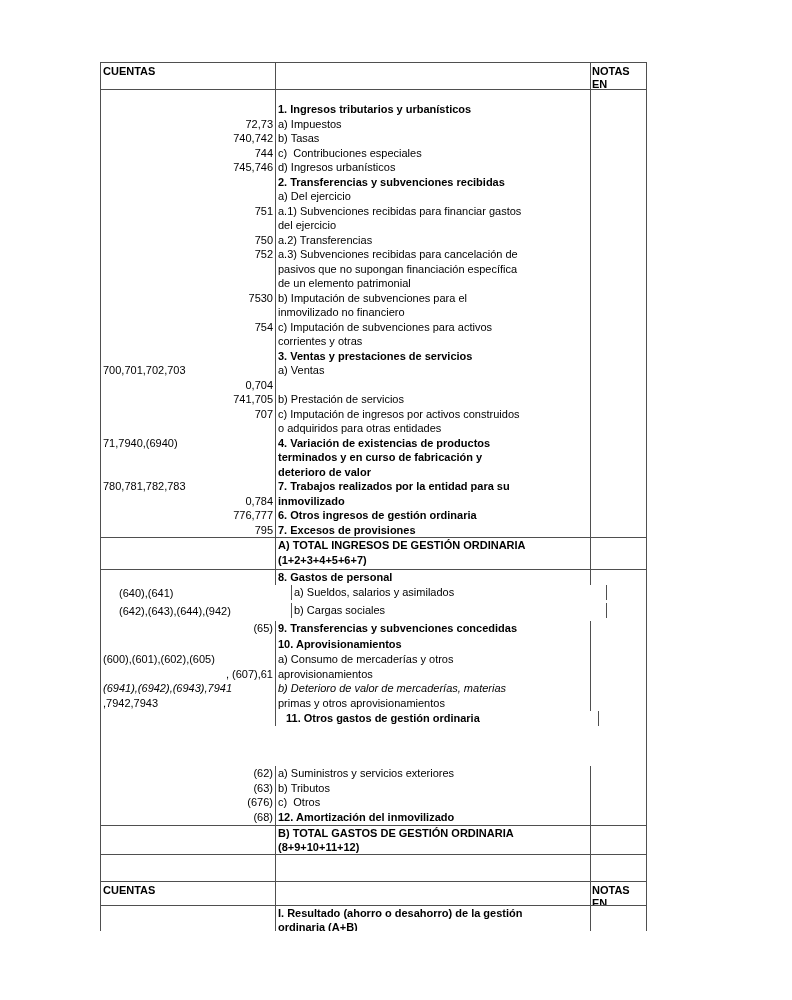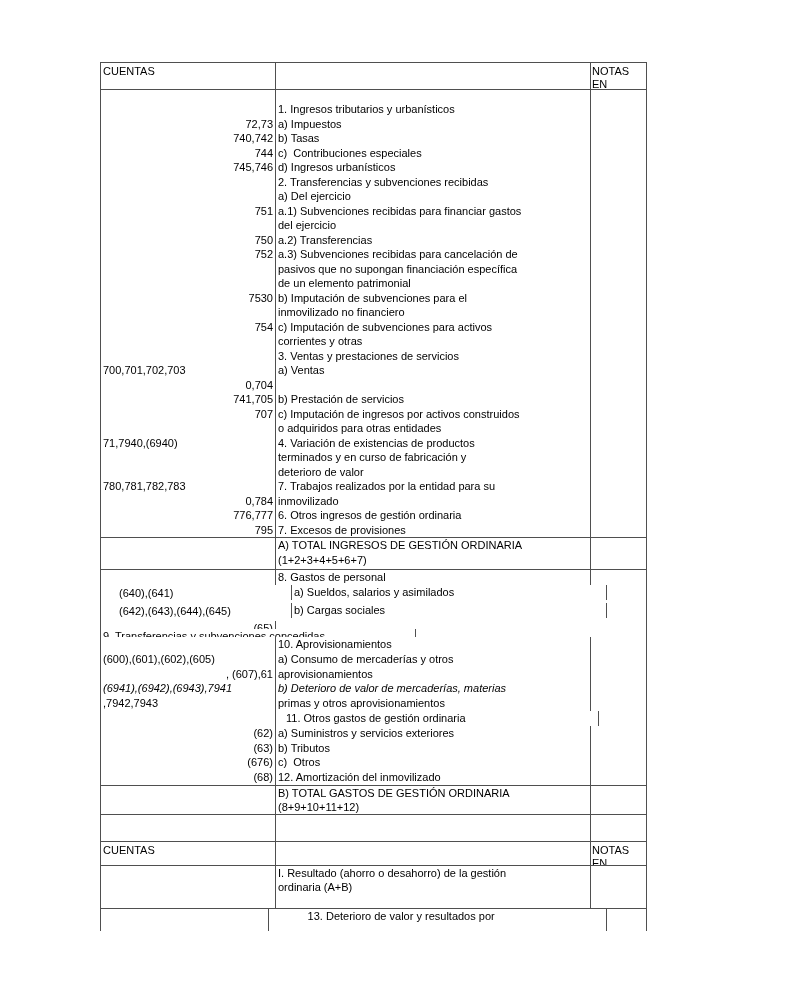"CUENTAS" .bold { font-weight: normal -> bold }
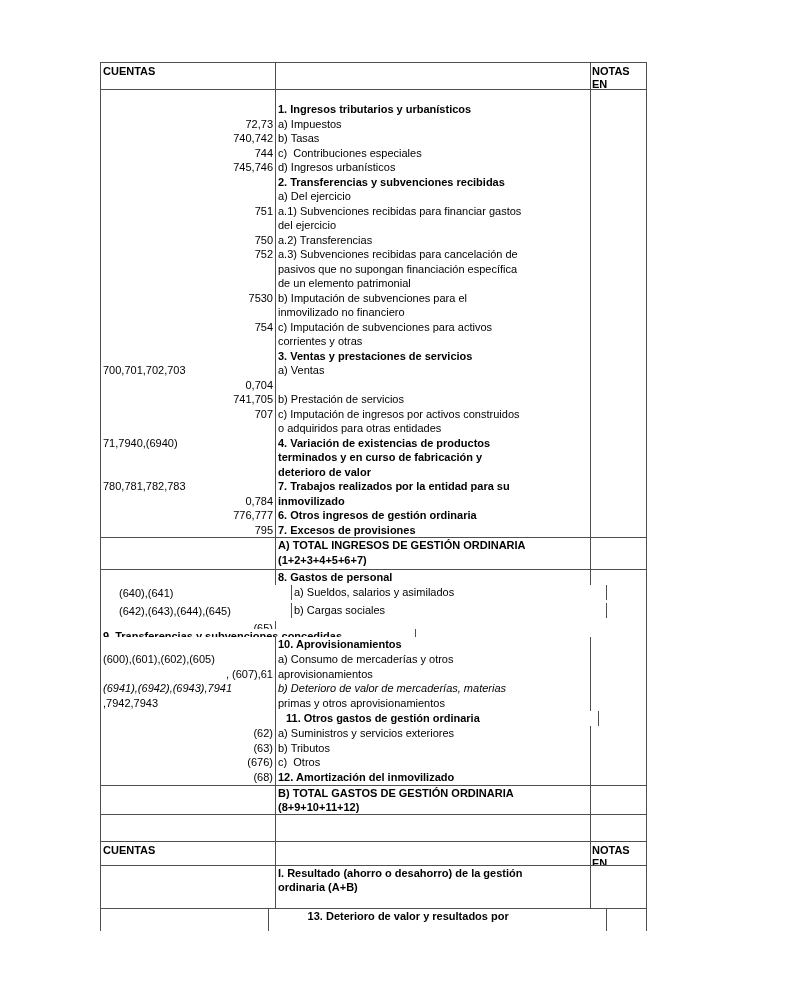"(642),(643),(644),(645)" div.c1 { text: 645 -> 942 }
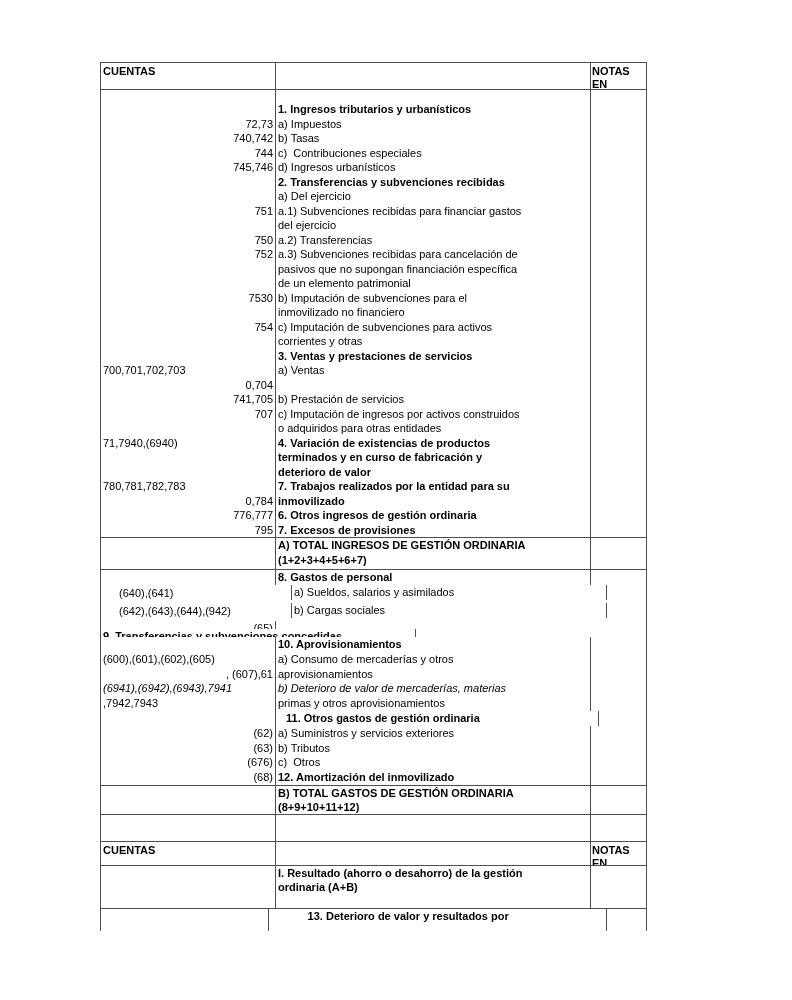"(65)" div.row { flex-direction: column -> none }
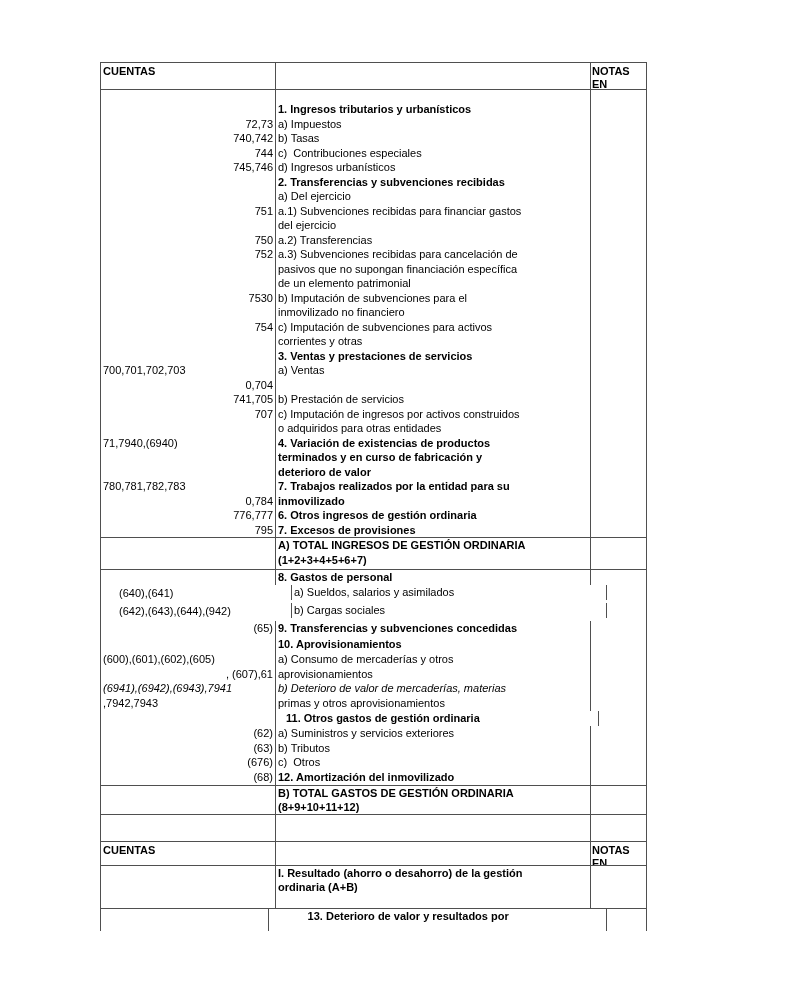"(62)" div.row { margin-top: none -> 40px }
